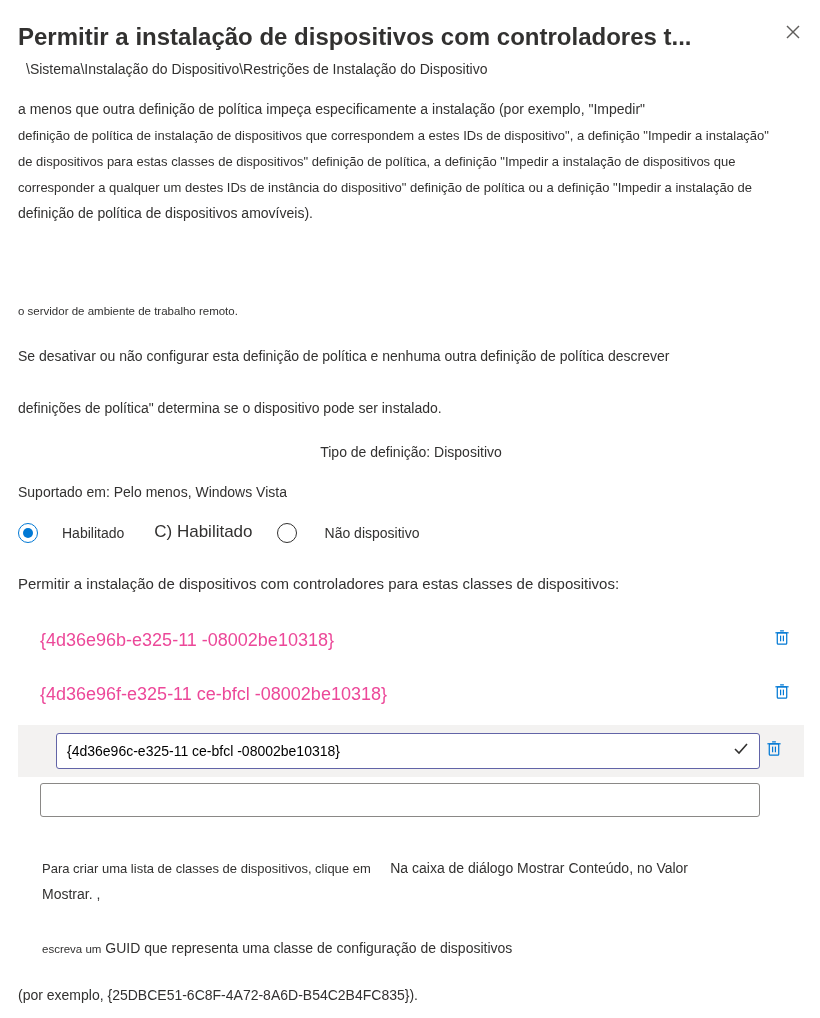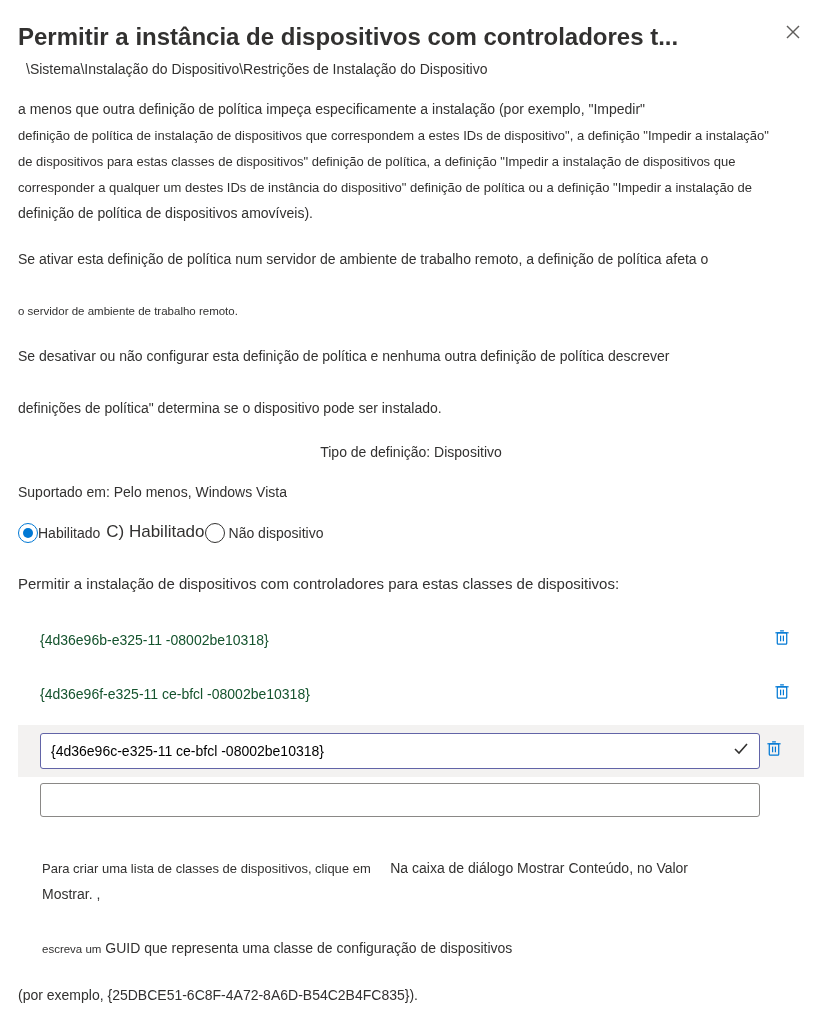"Permitir a instância de dispositivos" h1.title { text: instância -> instalação }
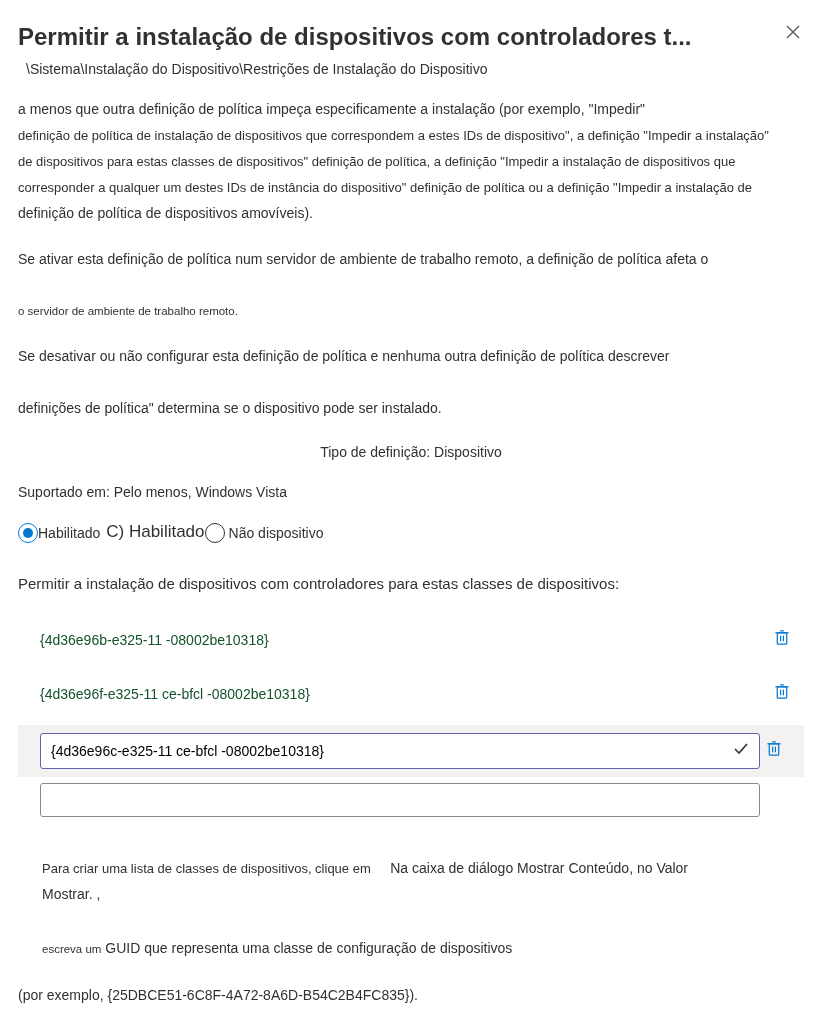"Se ativar esta definição de" span { html: <span>Se ativar esta definição de política num servidor de ambiente de trabalho remoto, a definição de política afeta o</span> -> none }
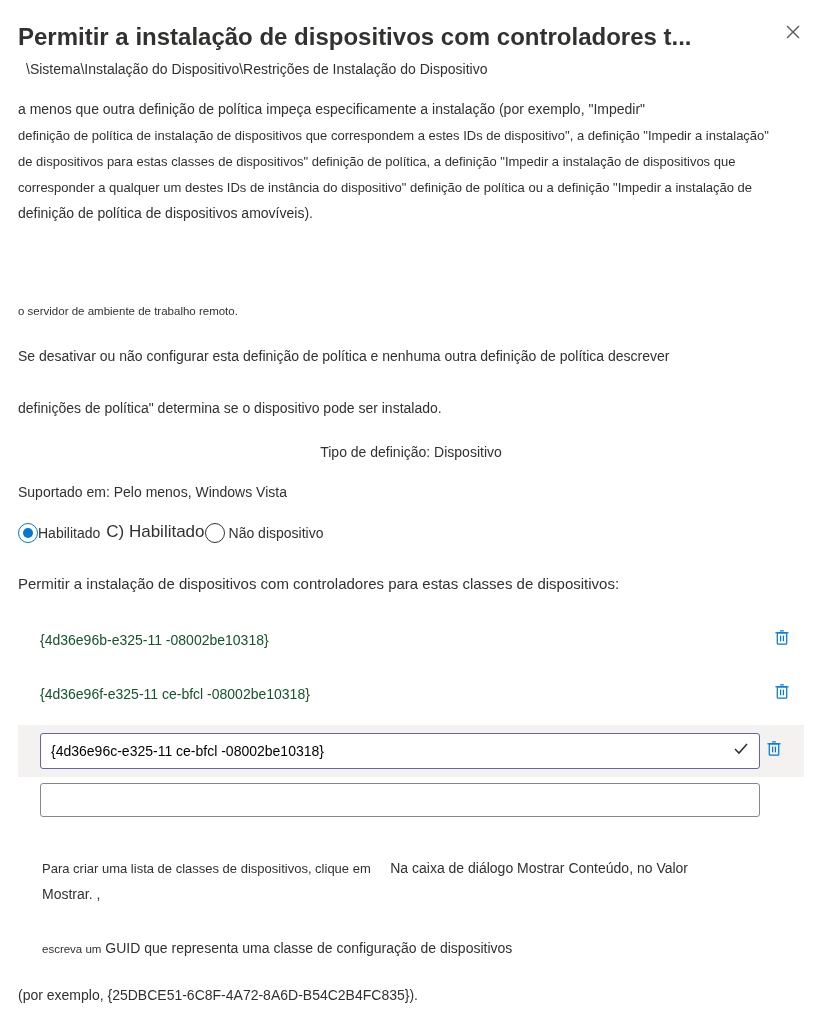"Habilitado" .radio-row { gap: 0 -> 24px }
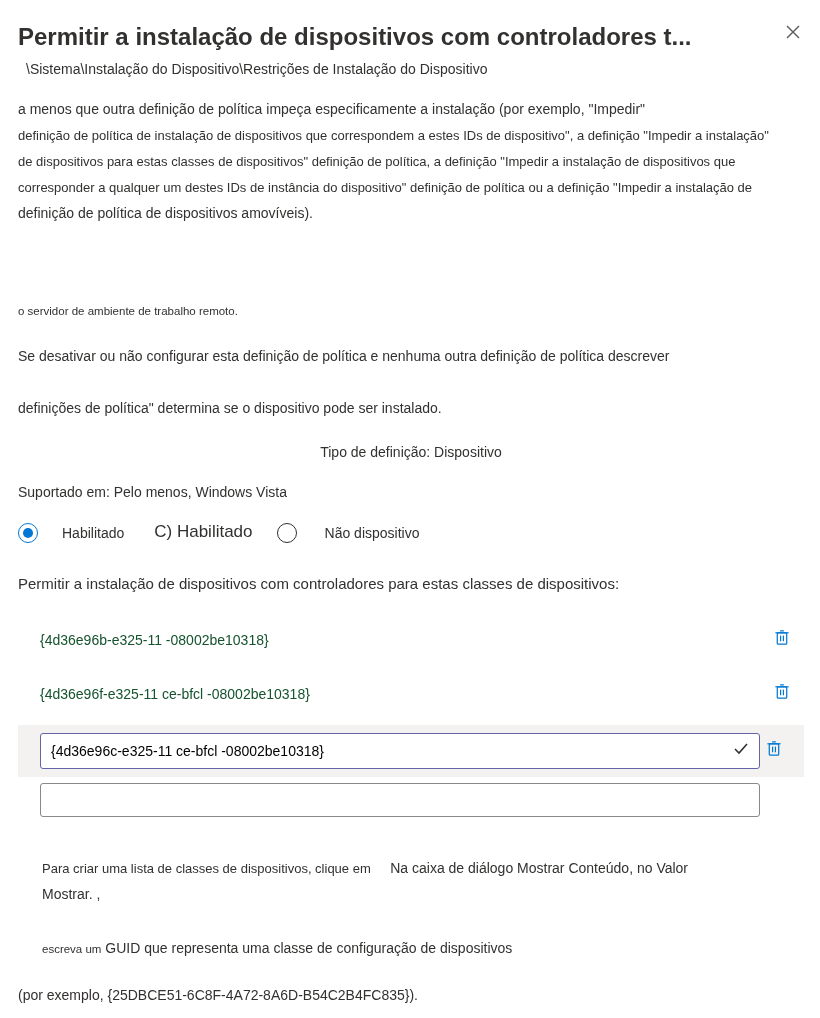"{4d36e96b-e325-11 -08002be10318}" .list-row .value { color: #14532d -> #ec4899; font-size: 14px -> 18px }
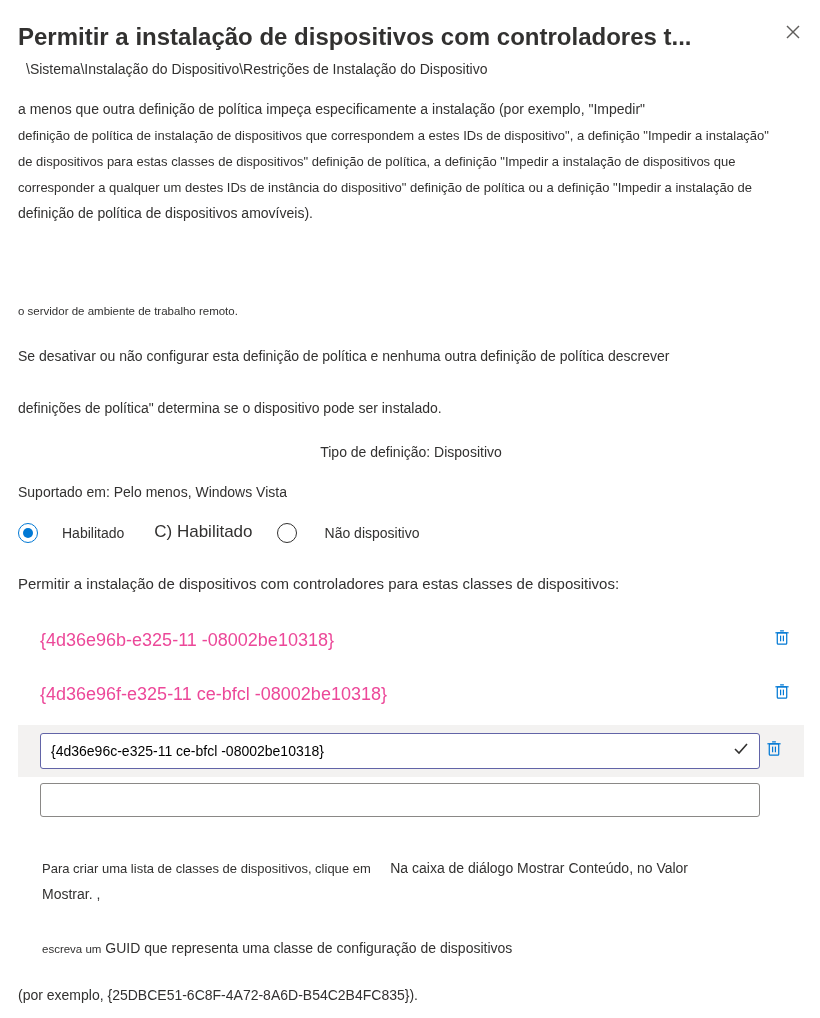"{4d36e96c-e325-11 ce-bfcl -08002be10318}" .edit-row-wrap { padding: 8px 8px 8px 22px -> 8px 8px 8px 38px }
